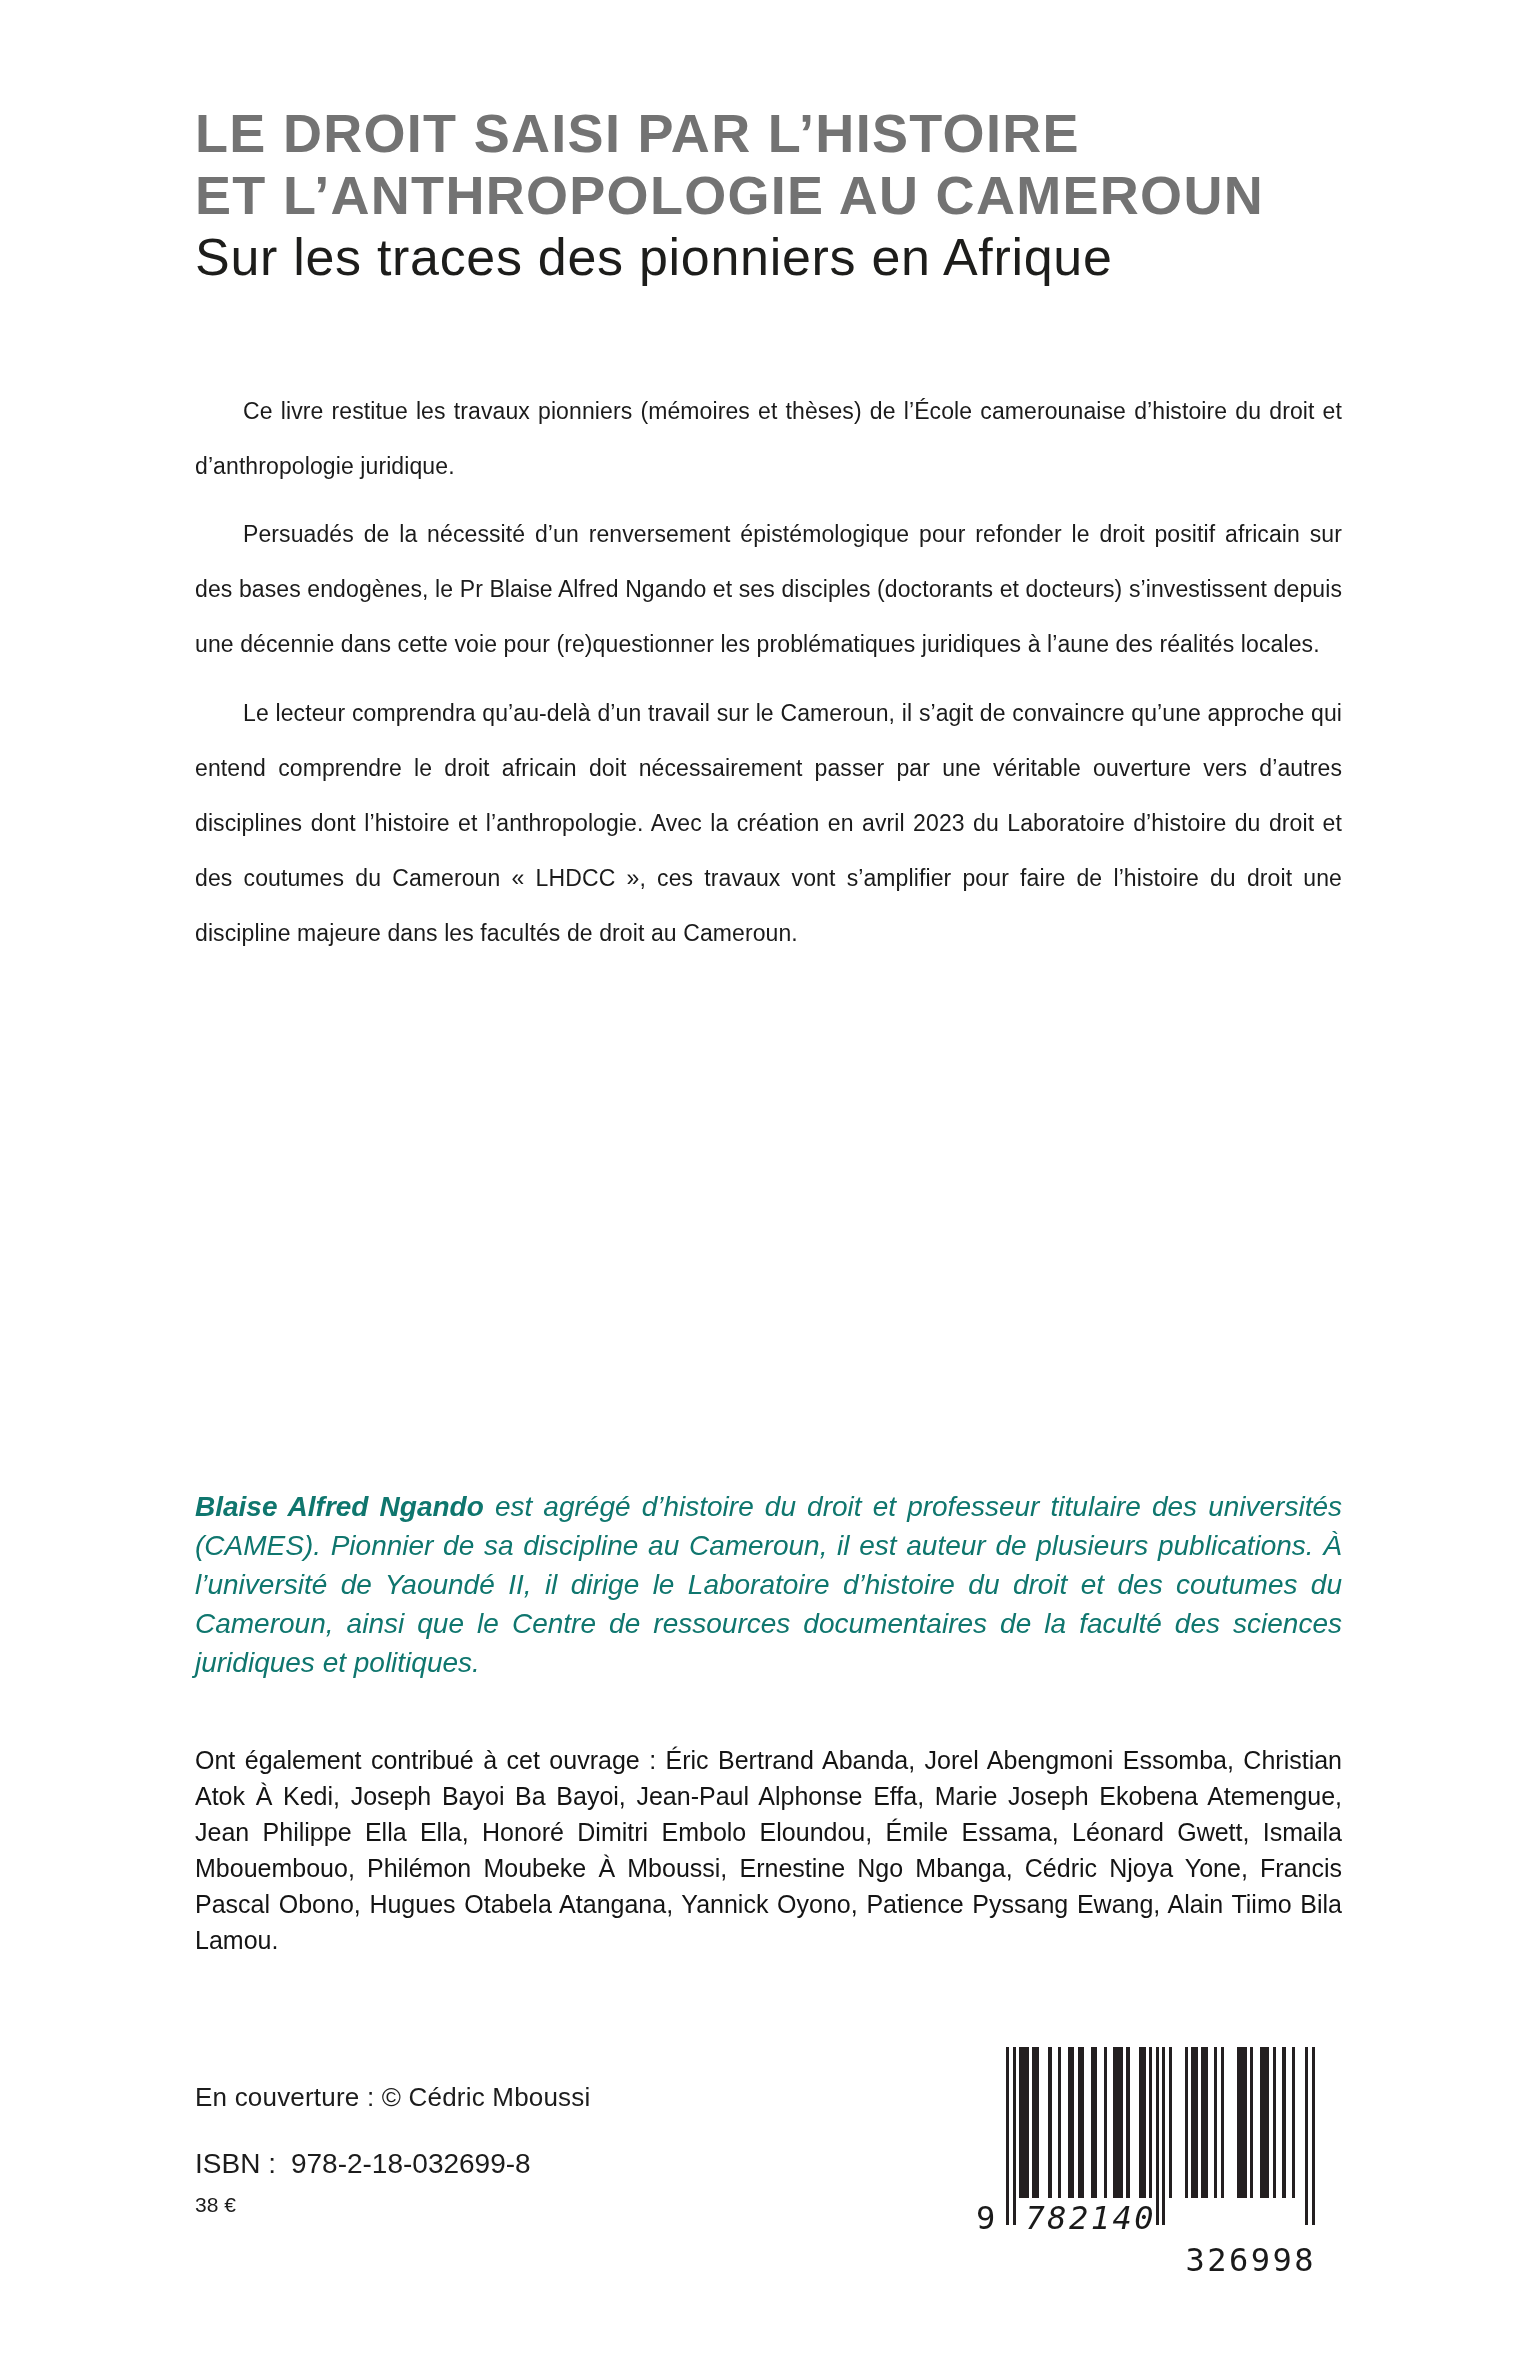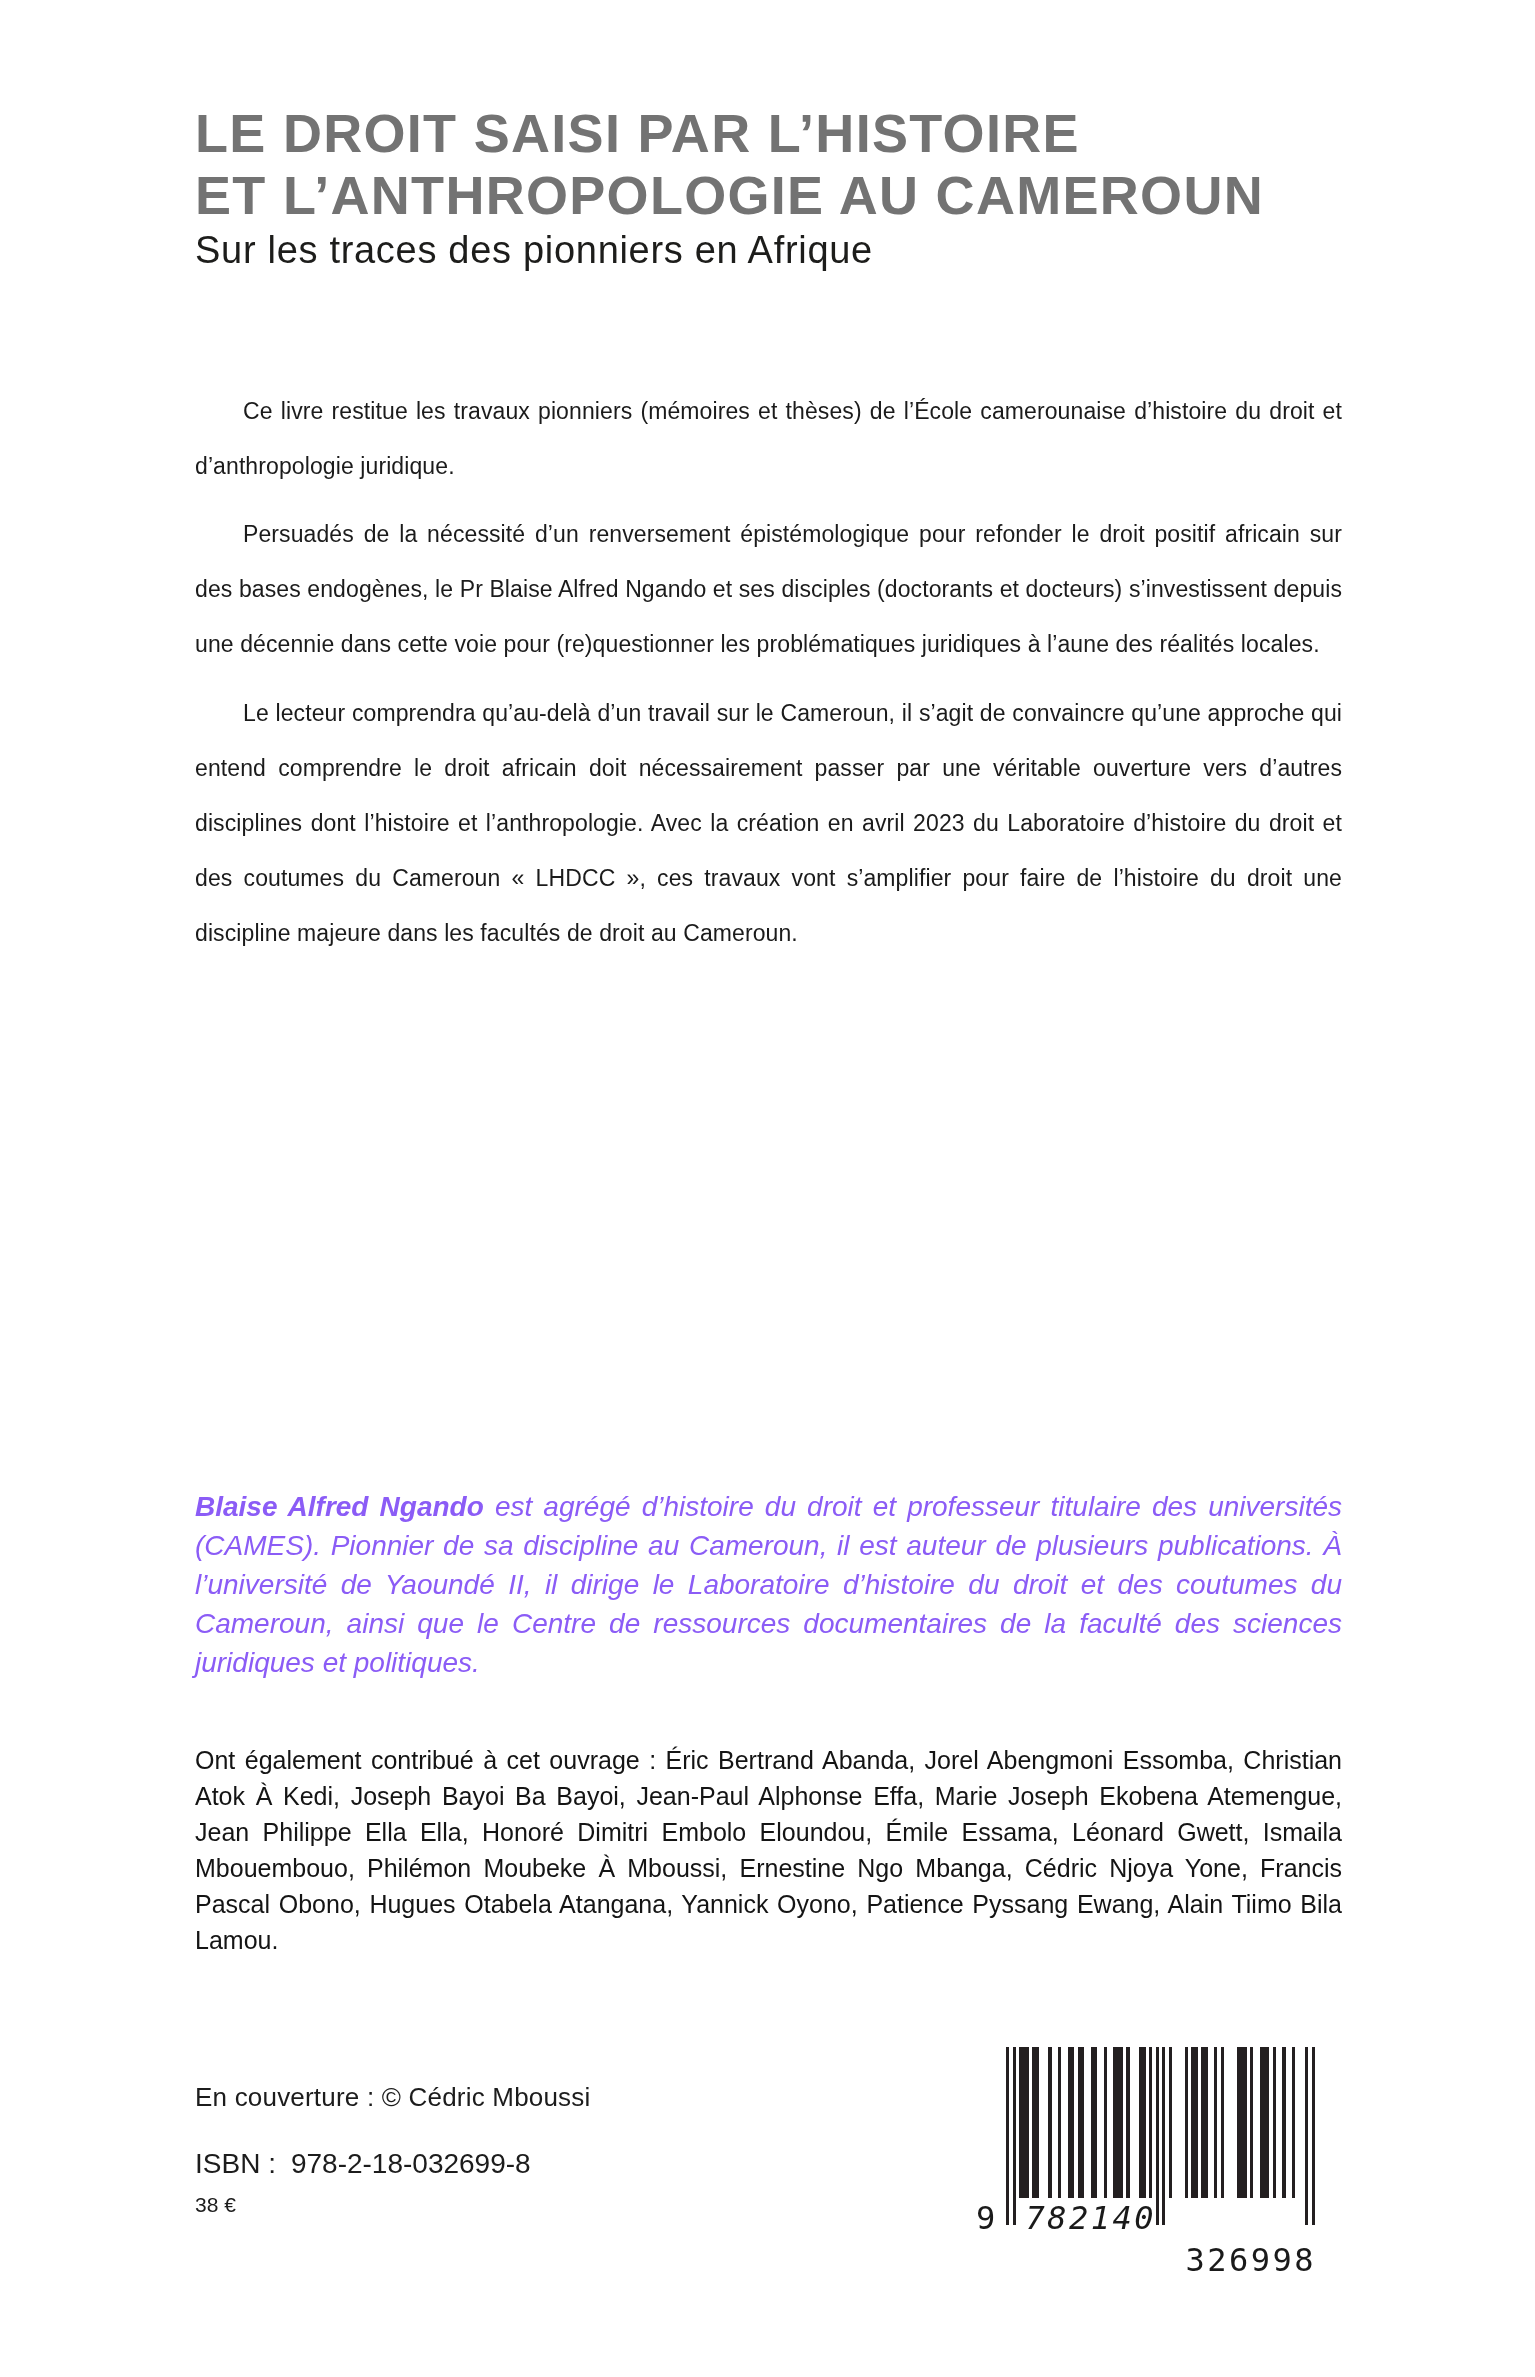"Sur les traces des pionniers" .book-subtitle { font-size: 38px -> 52px; margin: 2px 0 0 0 -> 9px 0 0 0 }
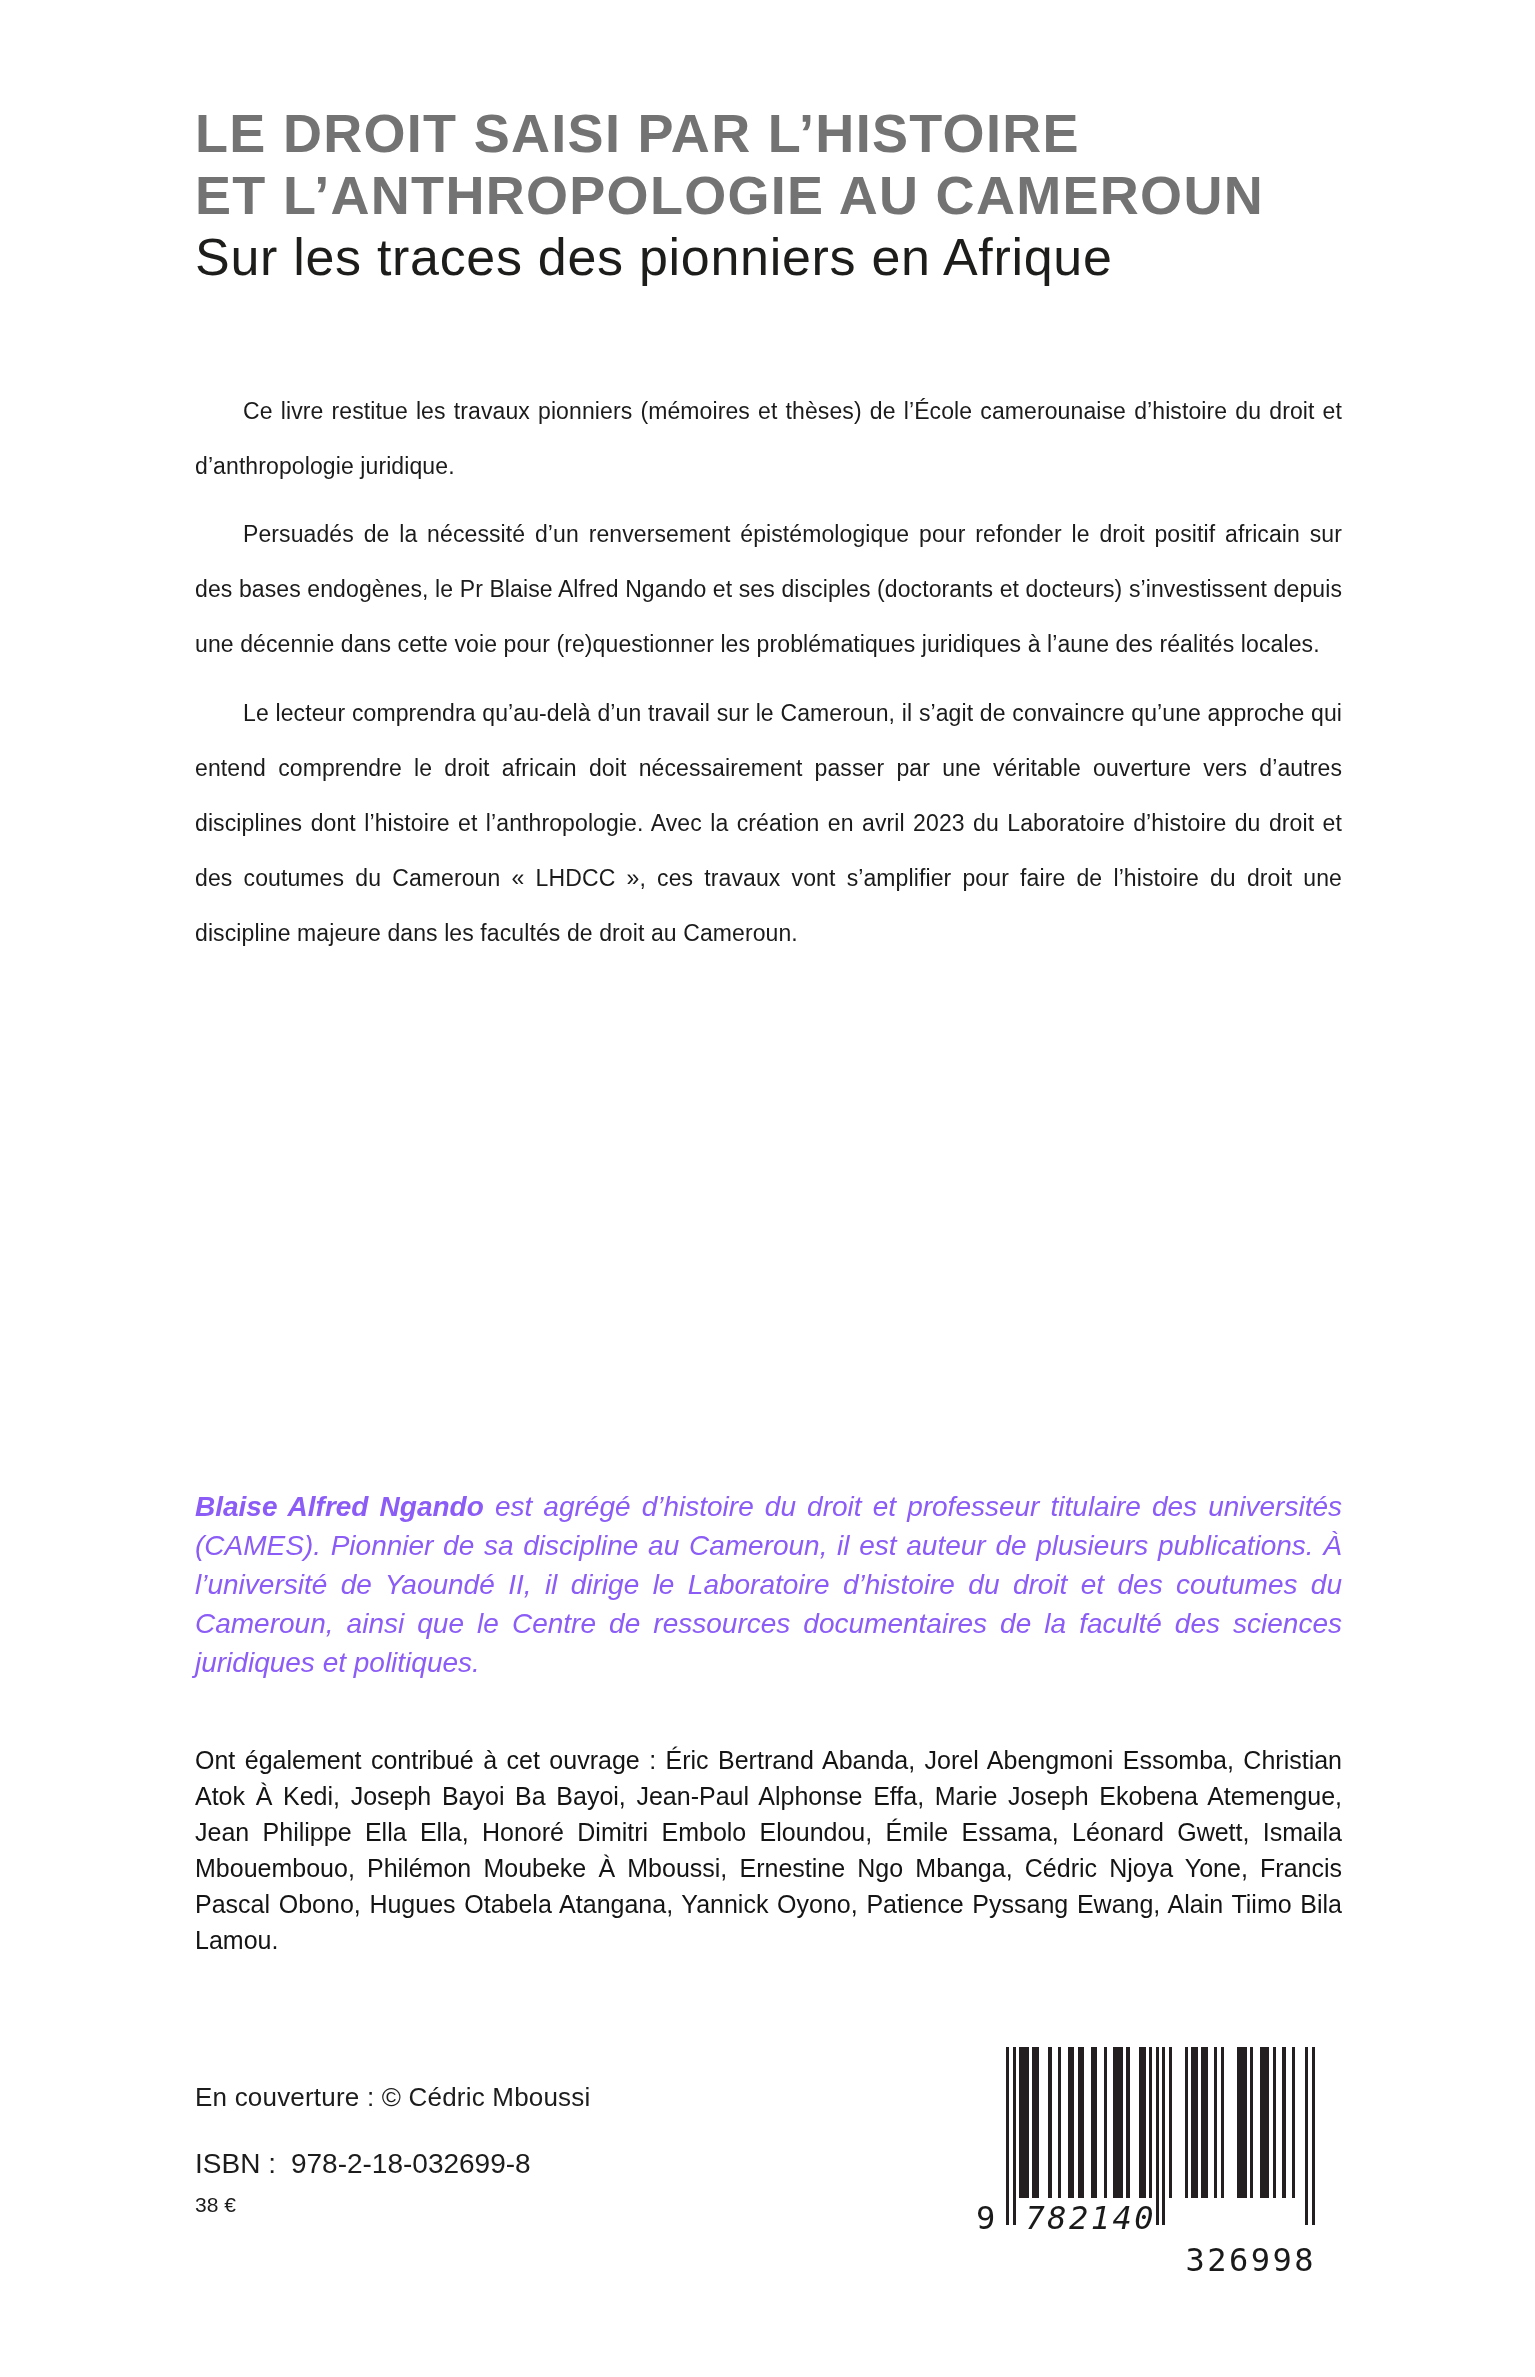"Blaise Alfred Ngando est agrégé" .author-bio p { color: #8b5cf6 -> #0f766e }
